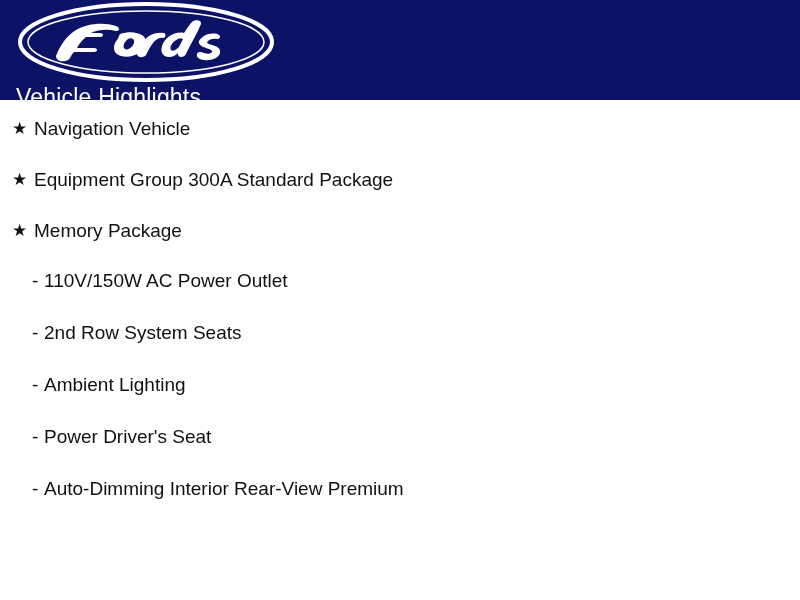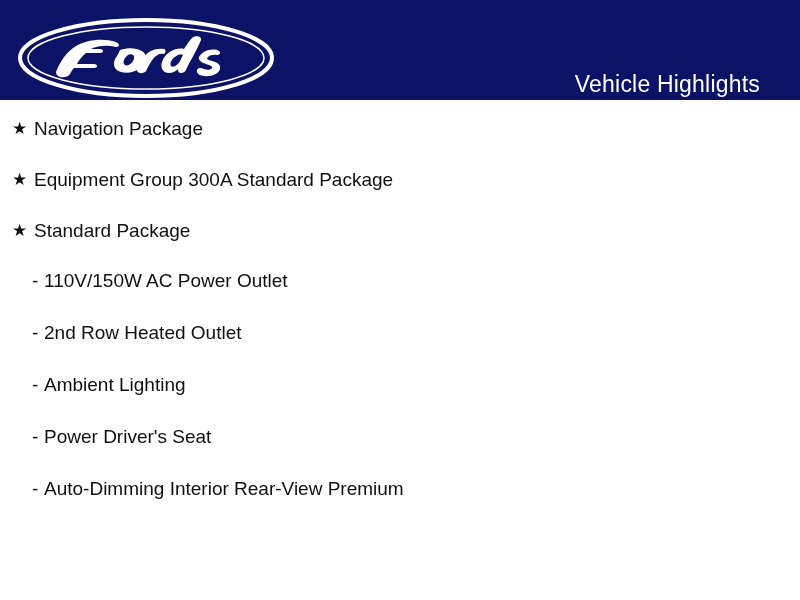"Vehicle Highlights" .header { align-items: flex-end -> flex-start; flex-direction: none -> column; padding: 0 40px 0 16px -> 0 28px 0 16px }
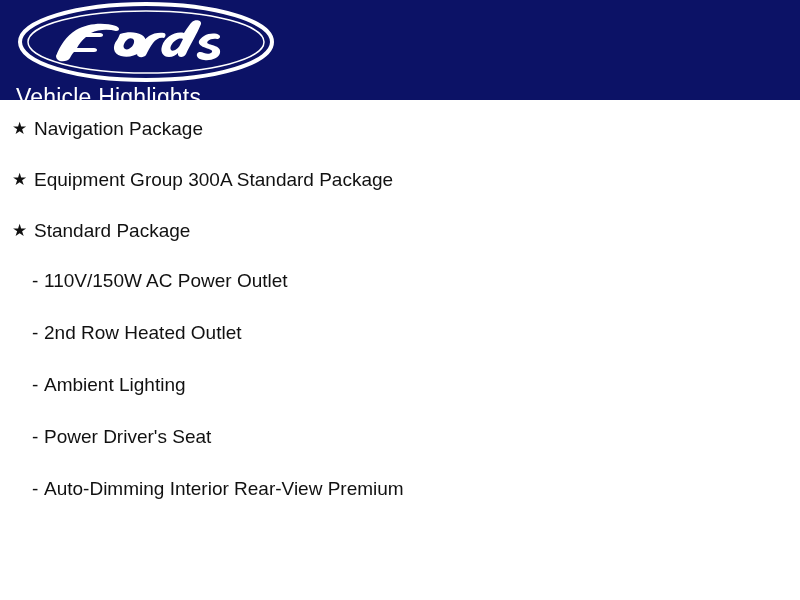"Navigation Package" span.item-text { text: Package -> Vehicle }
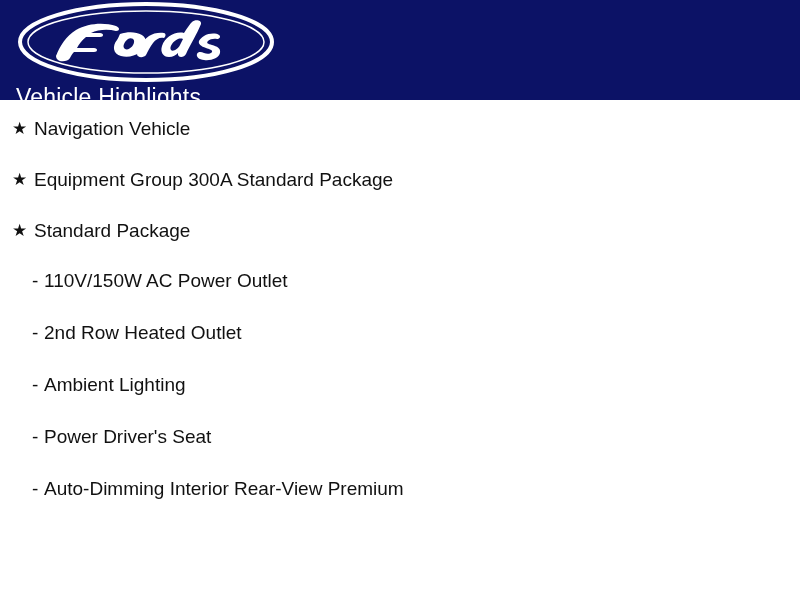"Standard Package" span.item-text { text: Standard -> Memory }
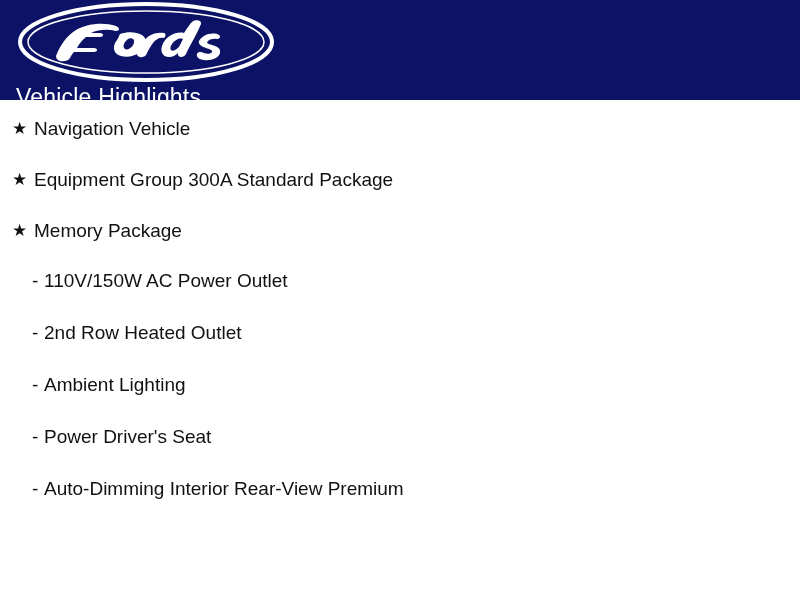"2nd Row Heated Outlet" span.item-text { text: Heated Outlet -> System Seats }
